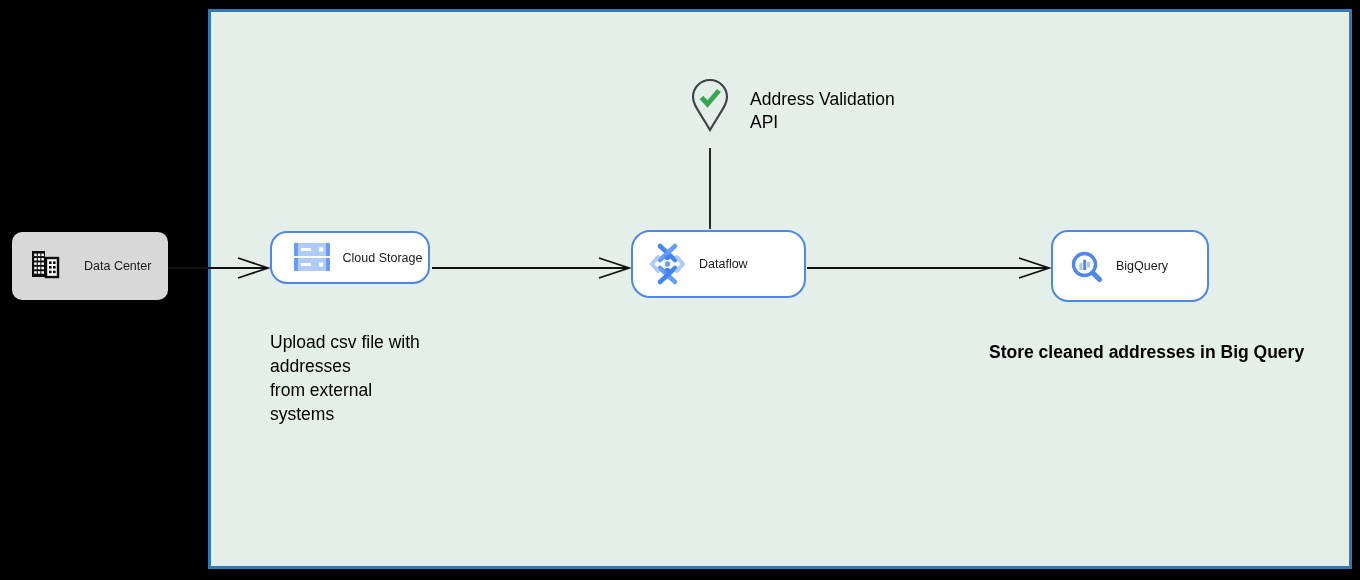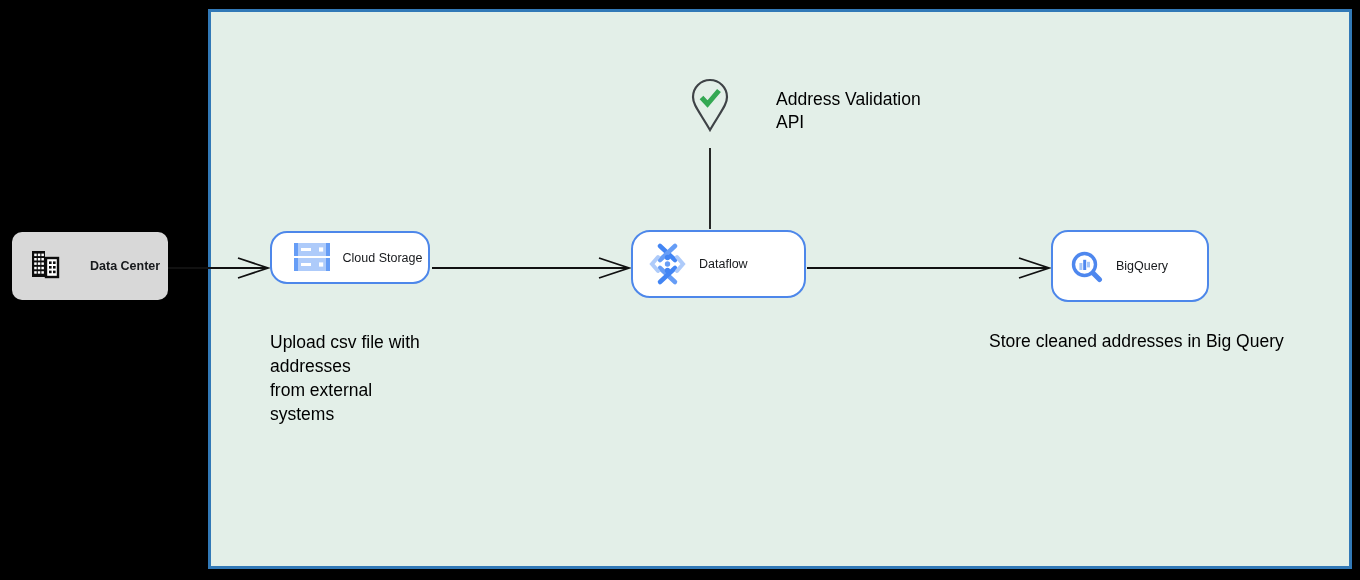"Address Validation" .anno-label { margin-left: 26px -> none }
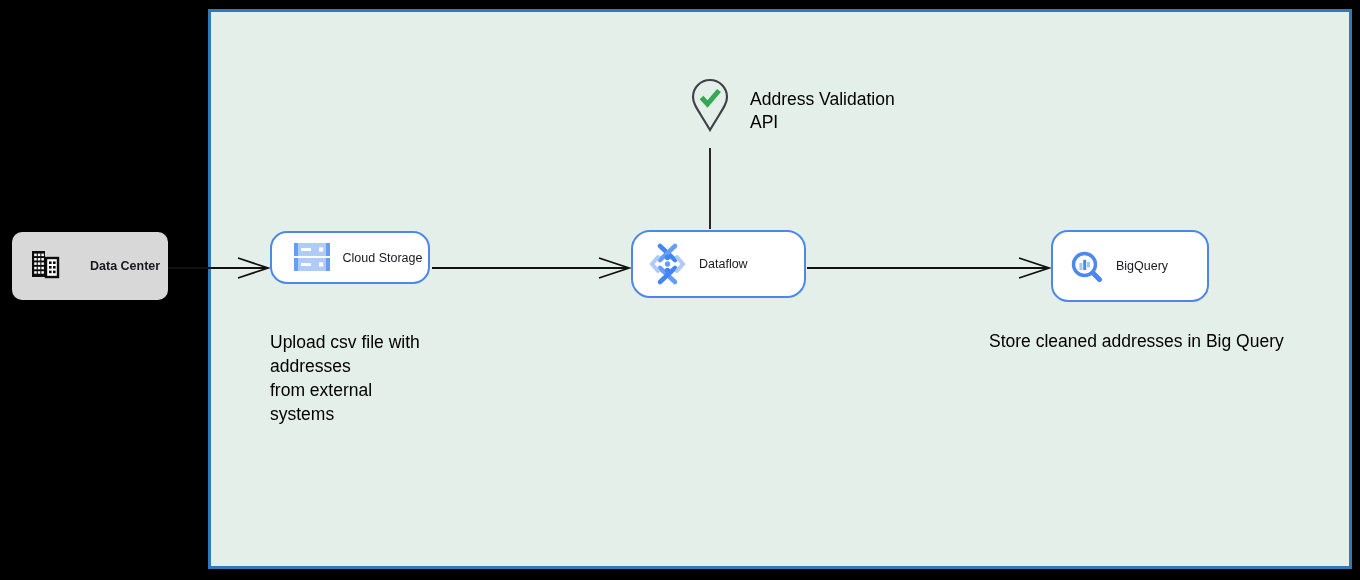"Data Center" .ext-node .label { font-weight: bold -> none; margin-left: 29px -> 23px }
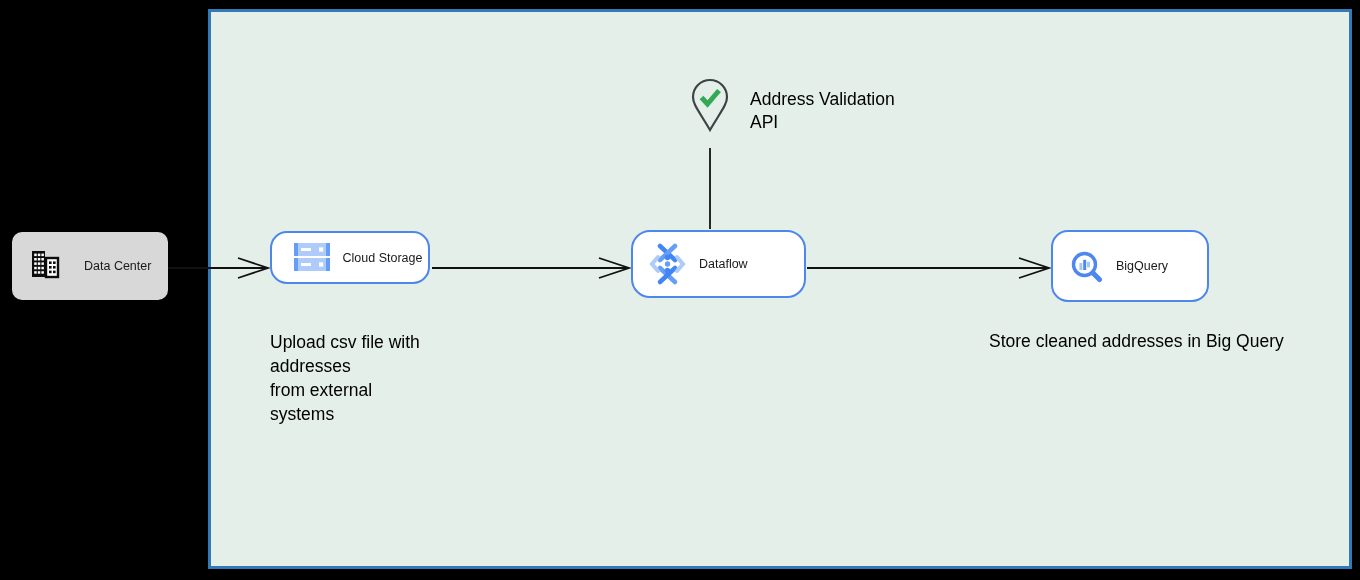"Store cleaned addresses in Big" div.caption { font-weight: none -> bold; top: 329px -> 340px }
